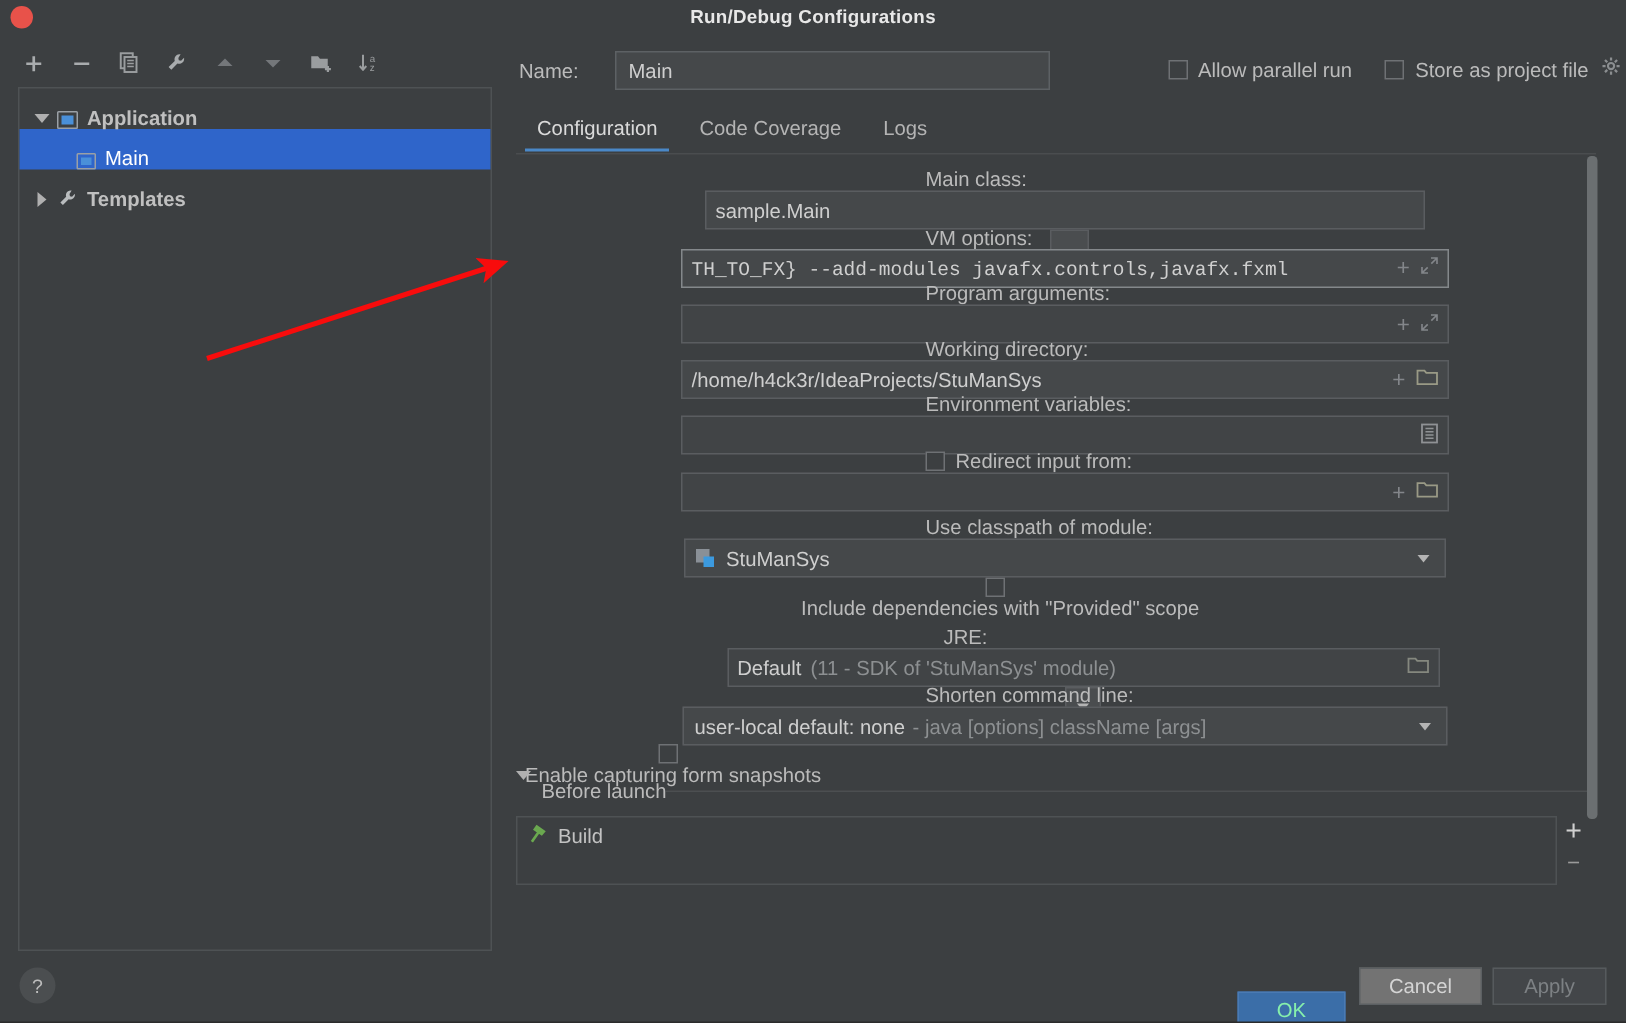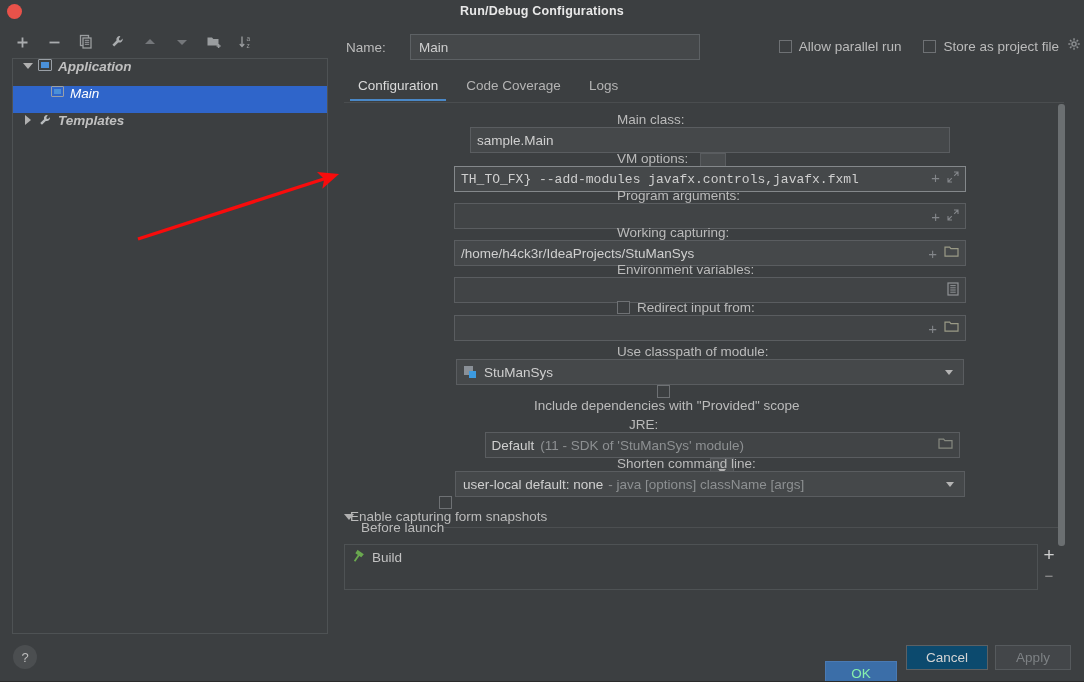"Application" .tree-row { align-items: flex-start -> flex-end; font-style: italic -> none }
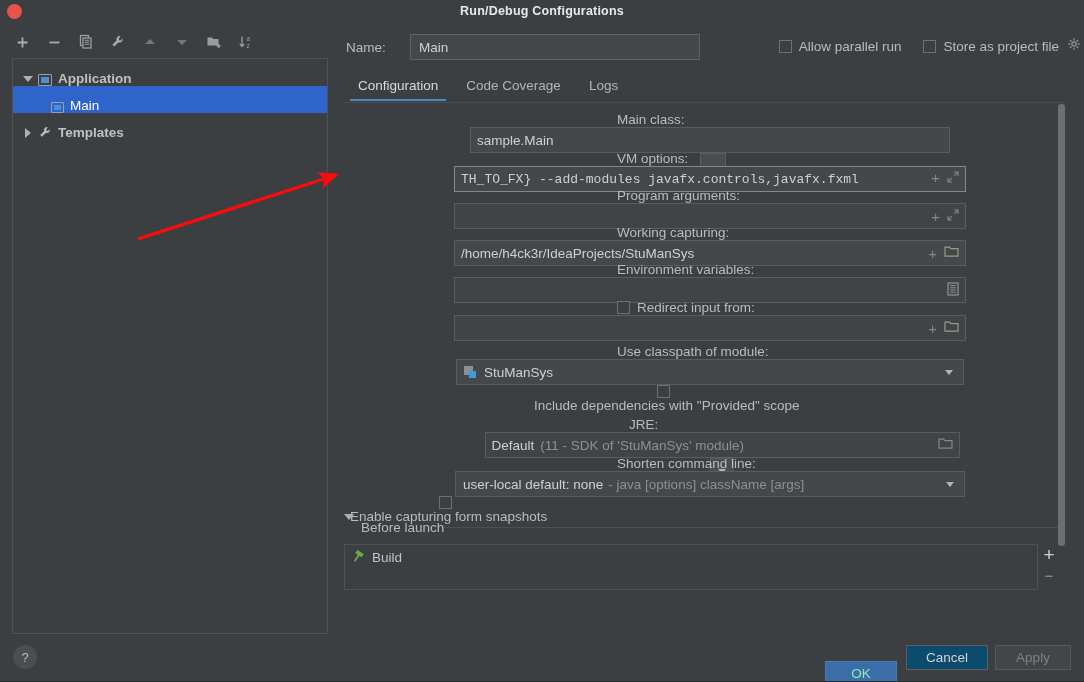"Working capturing:" div.lbl { text: capturing -> directory }
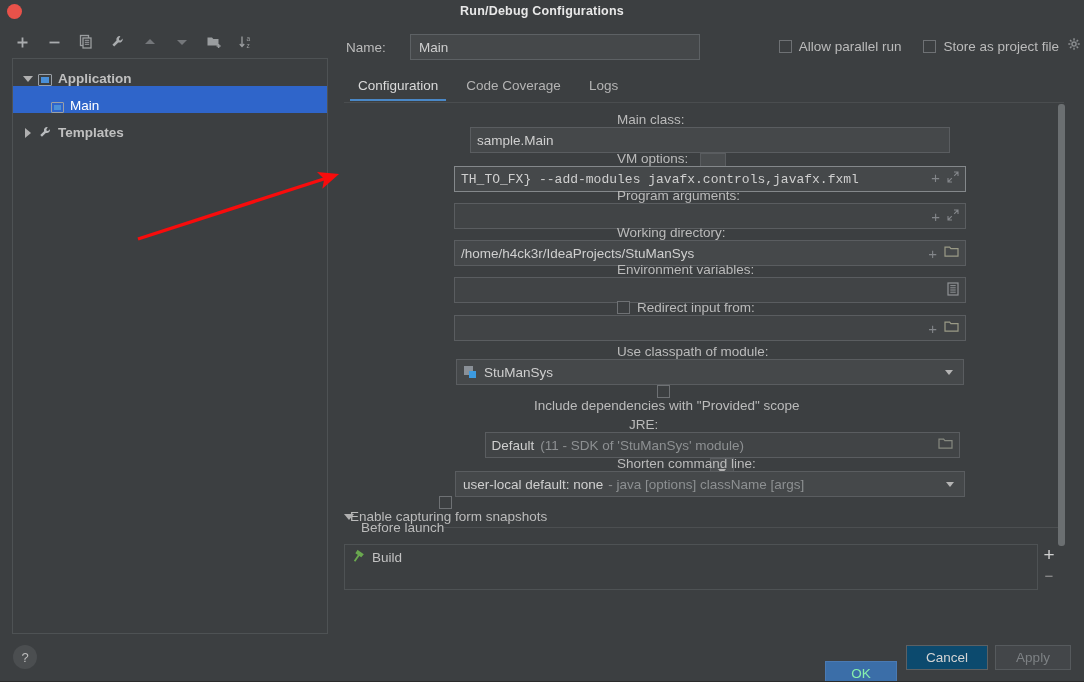"Cancel" .btn { background: #0c4a6e -> #737373 }
